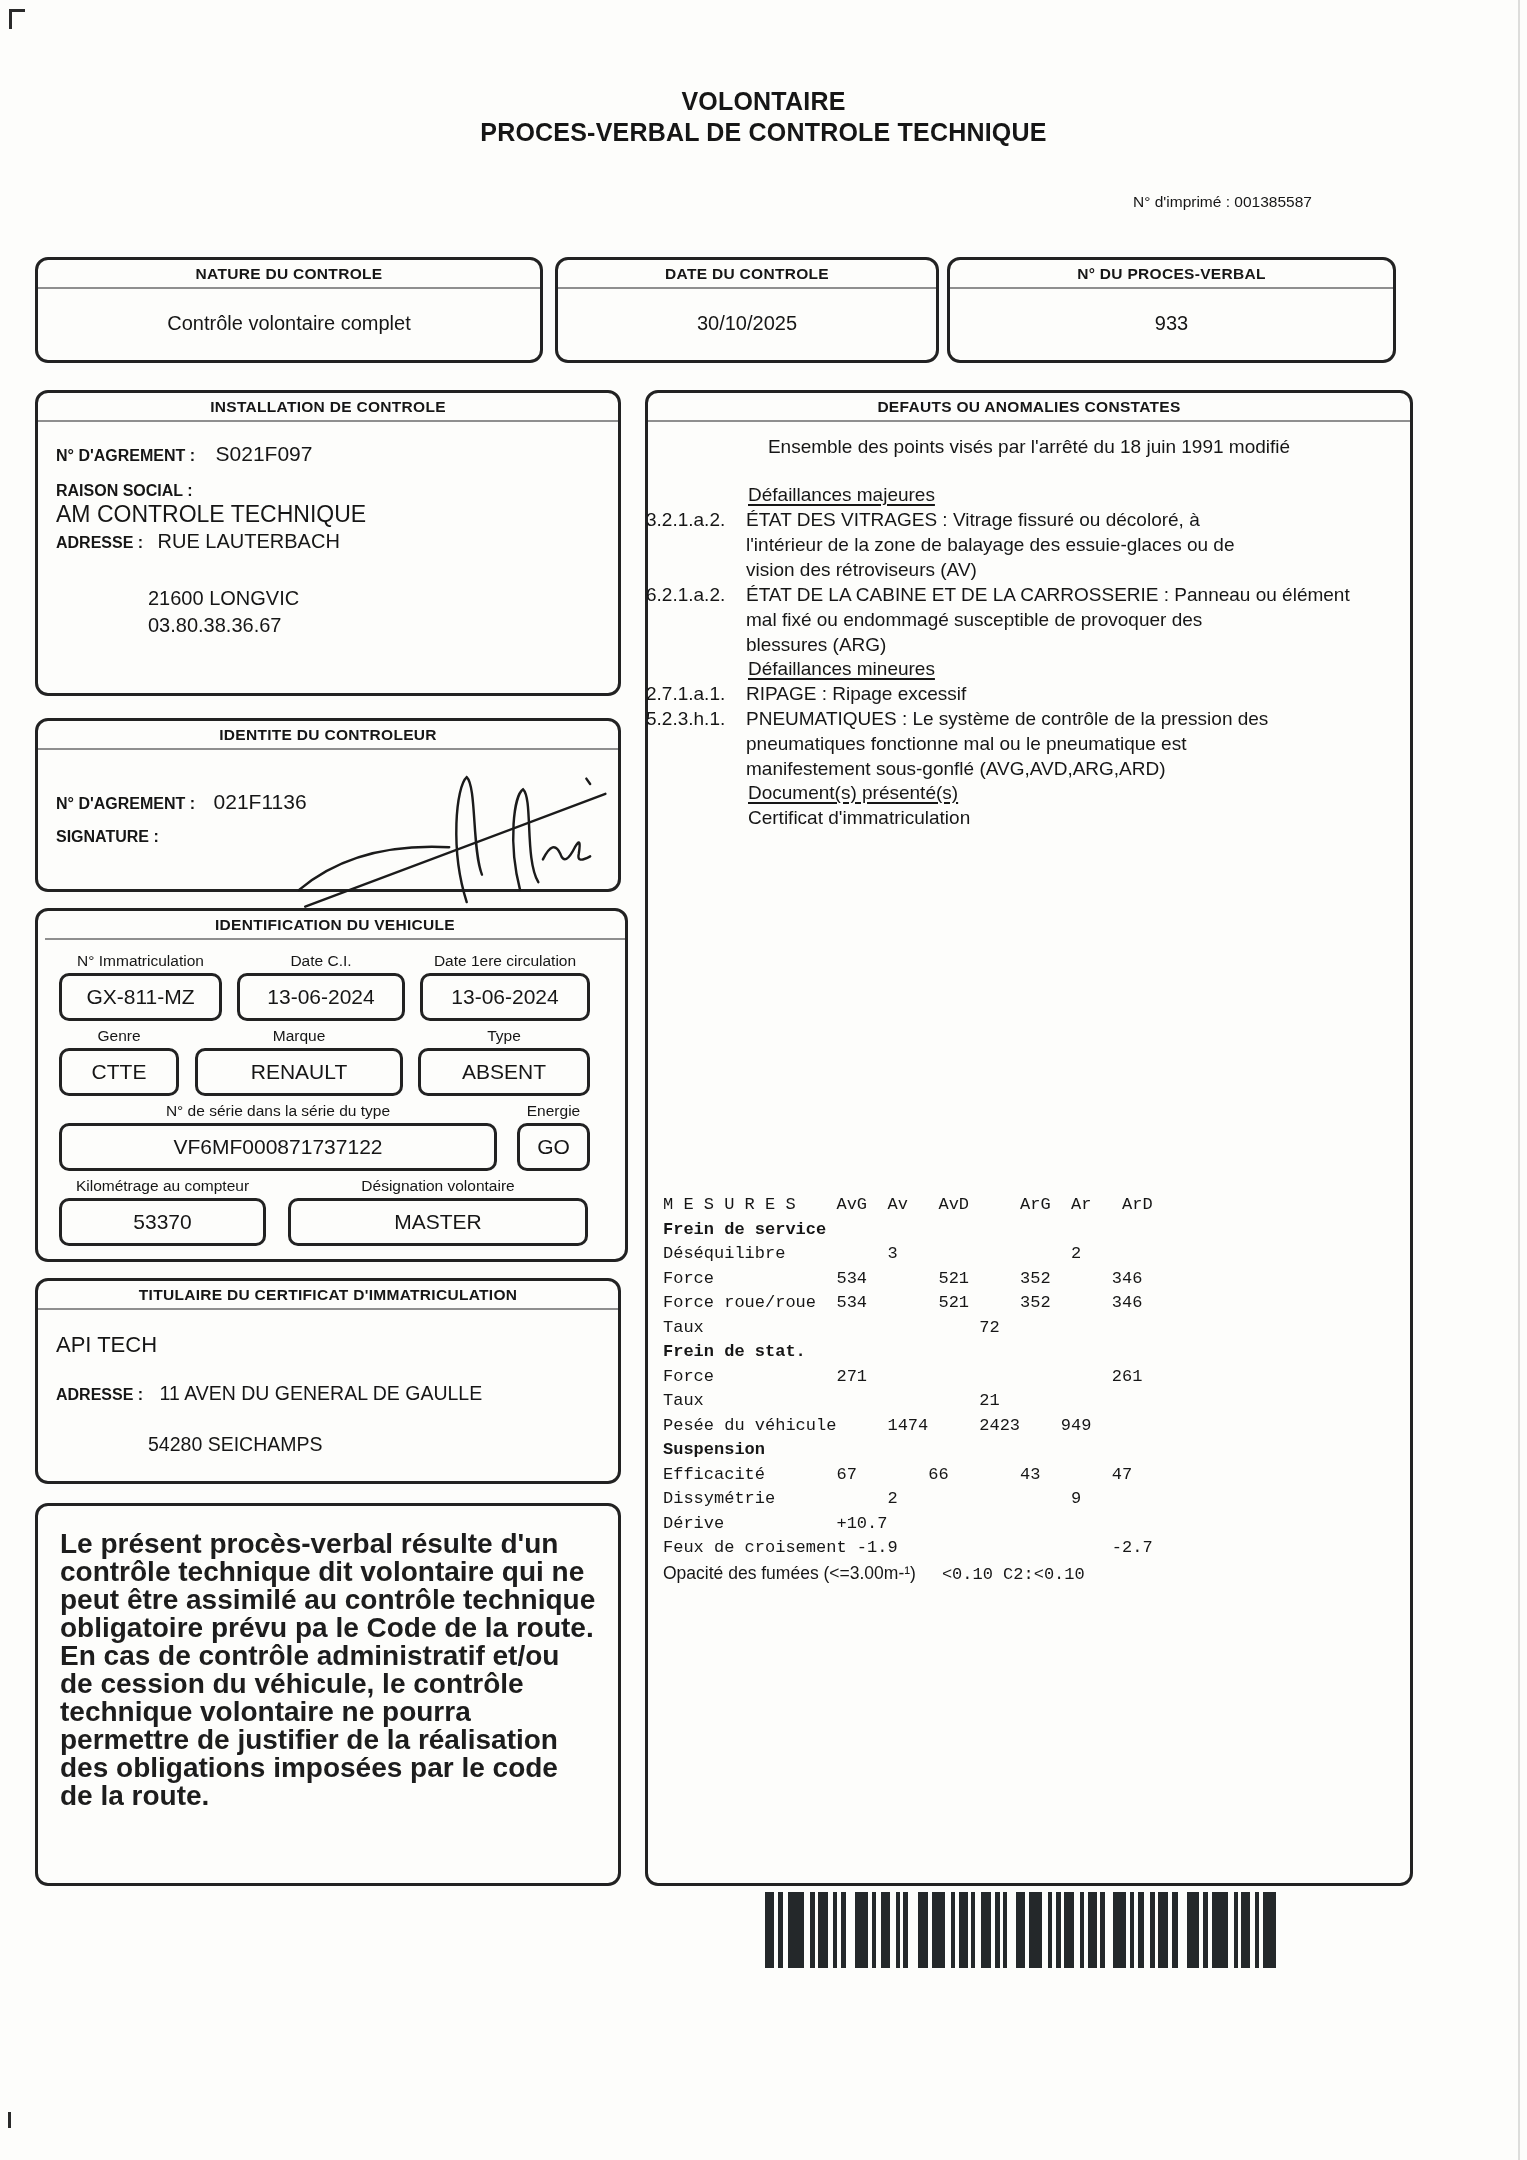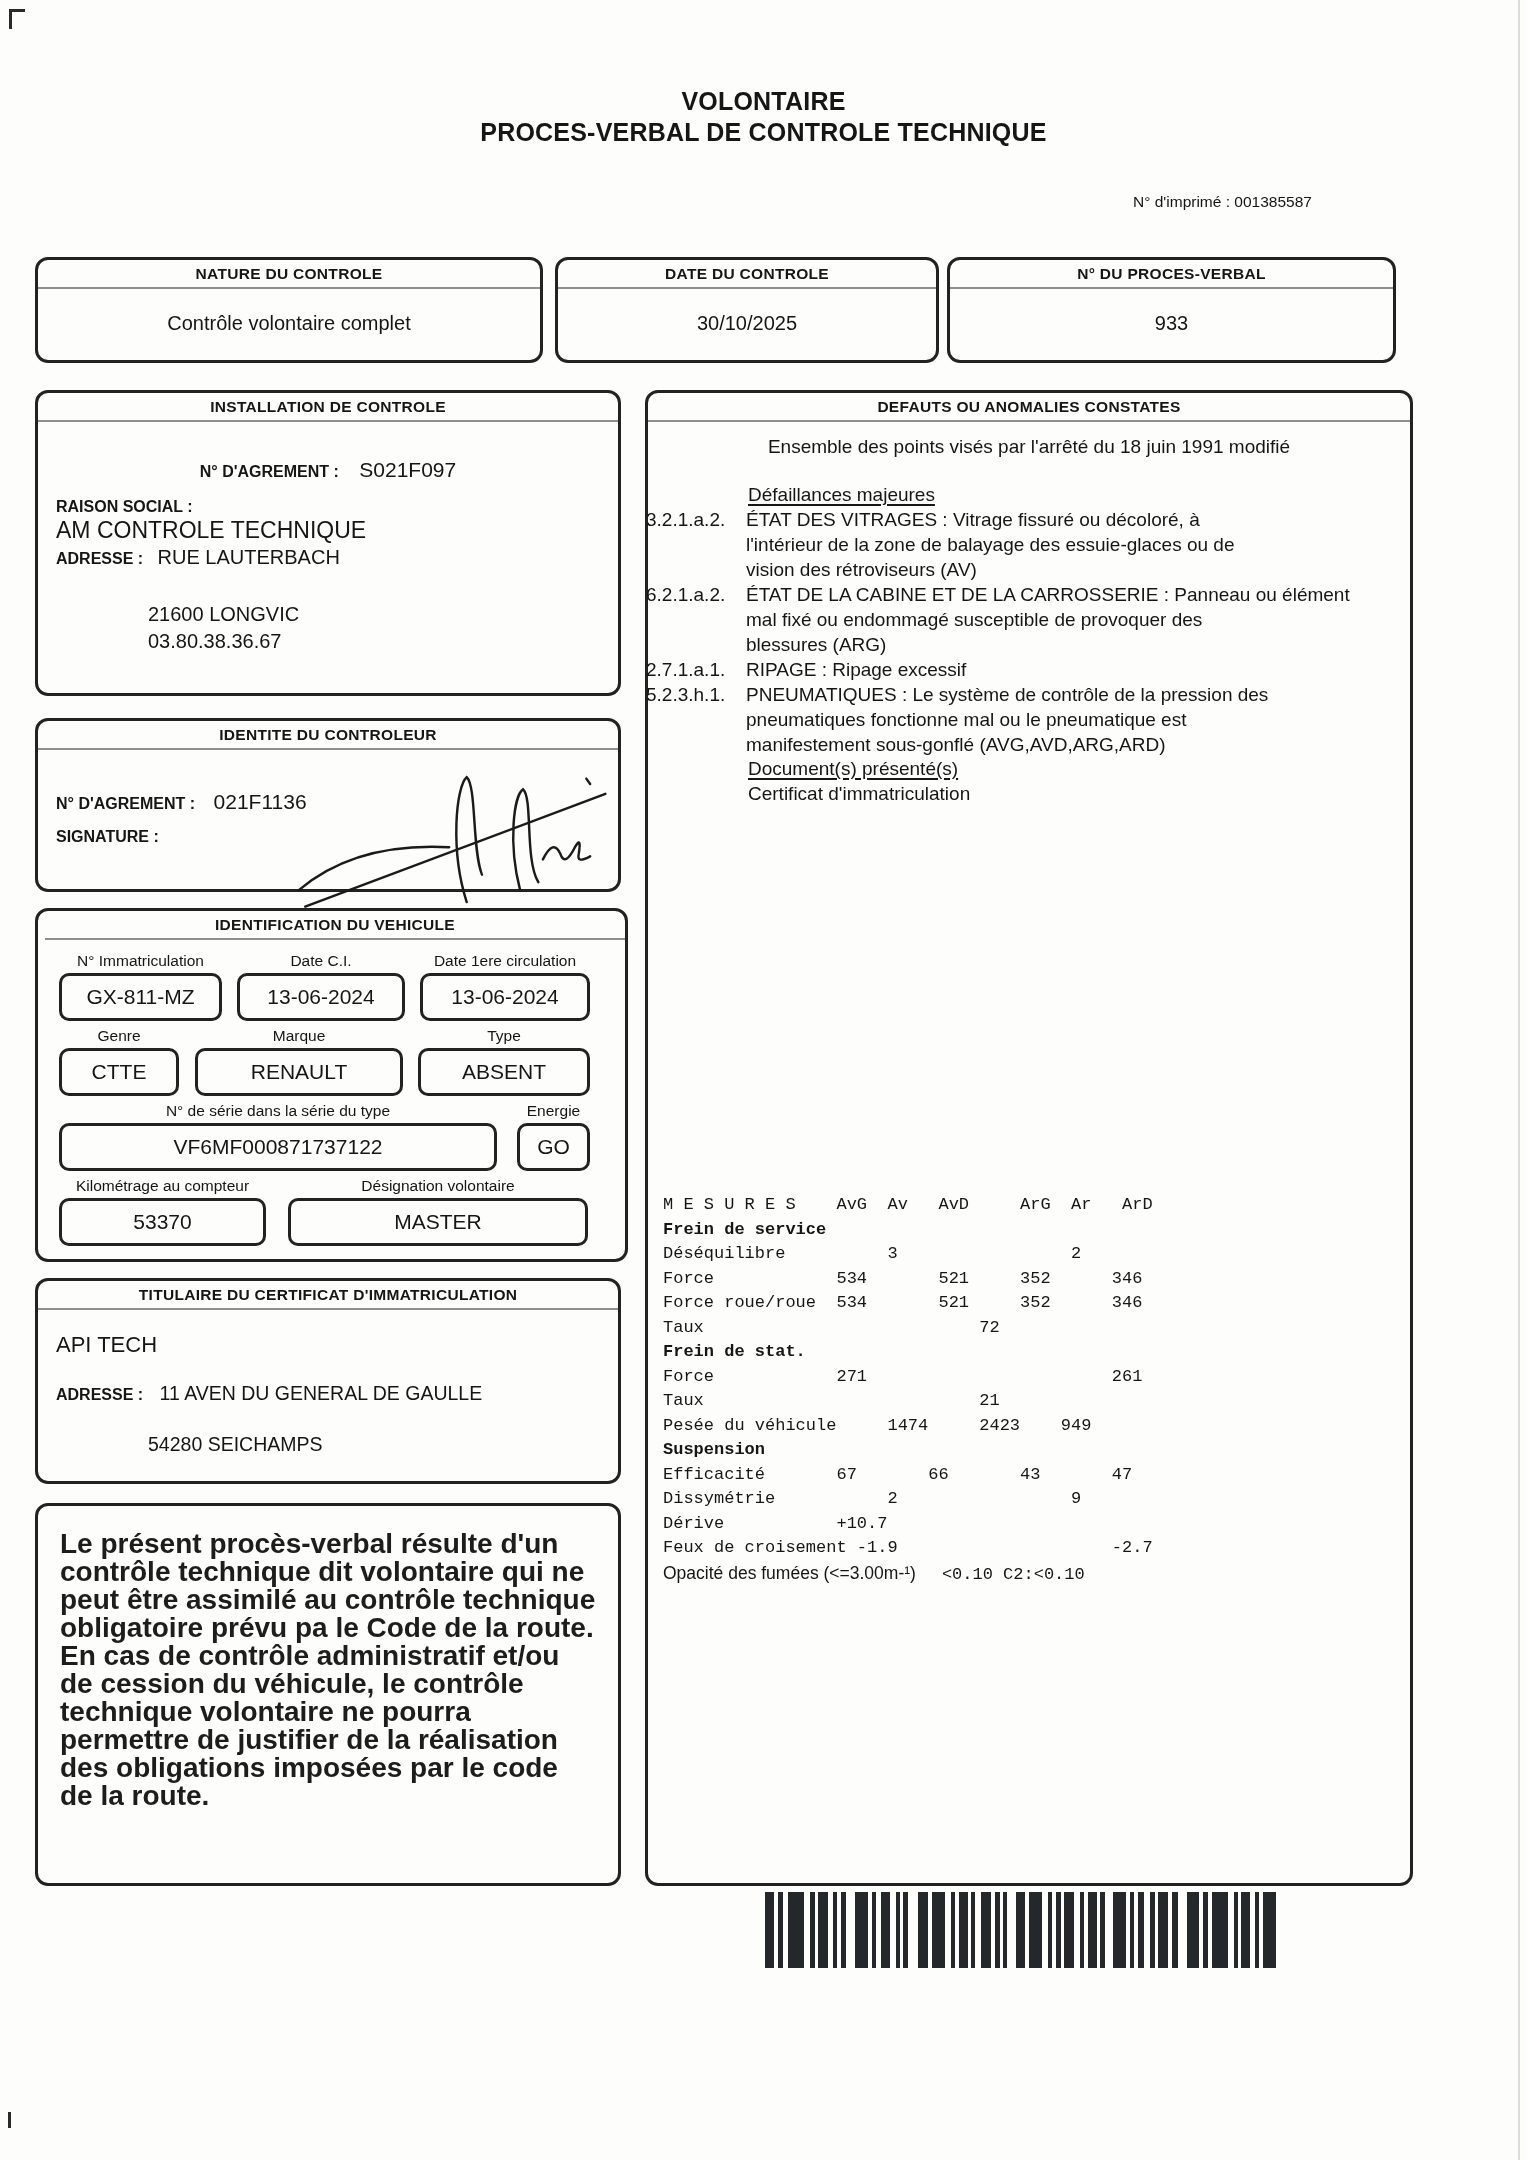"N° D'AGREMENT : S021F097" div.inst-row { margin-top: 22px -> 6px; text-align: center -> none }
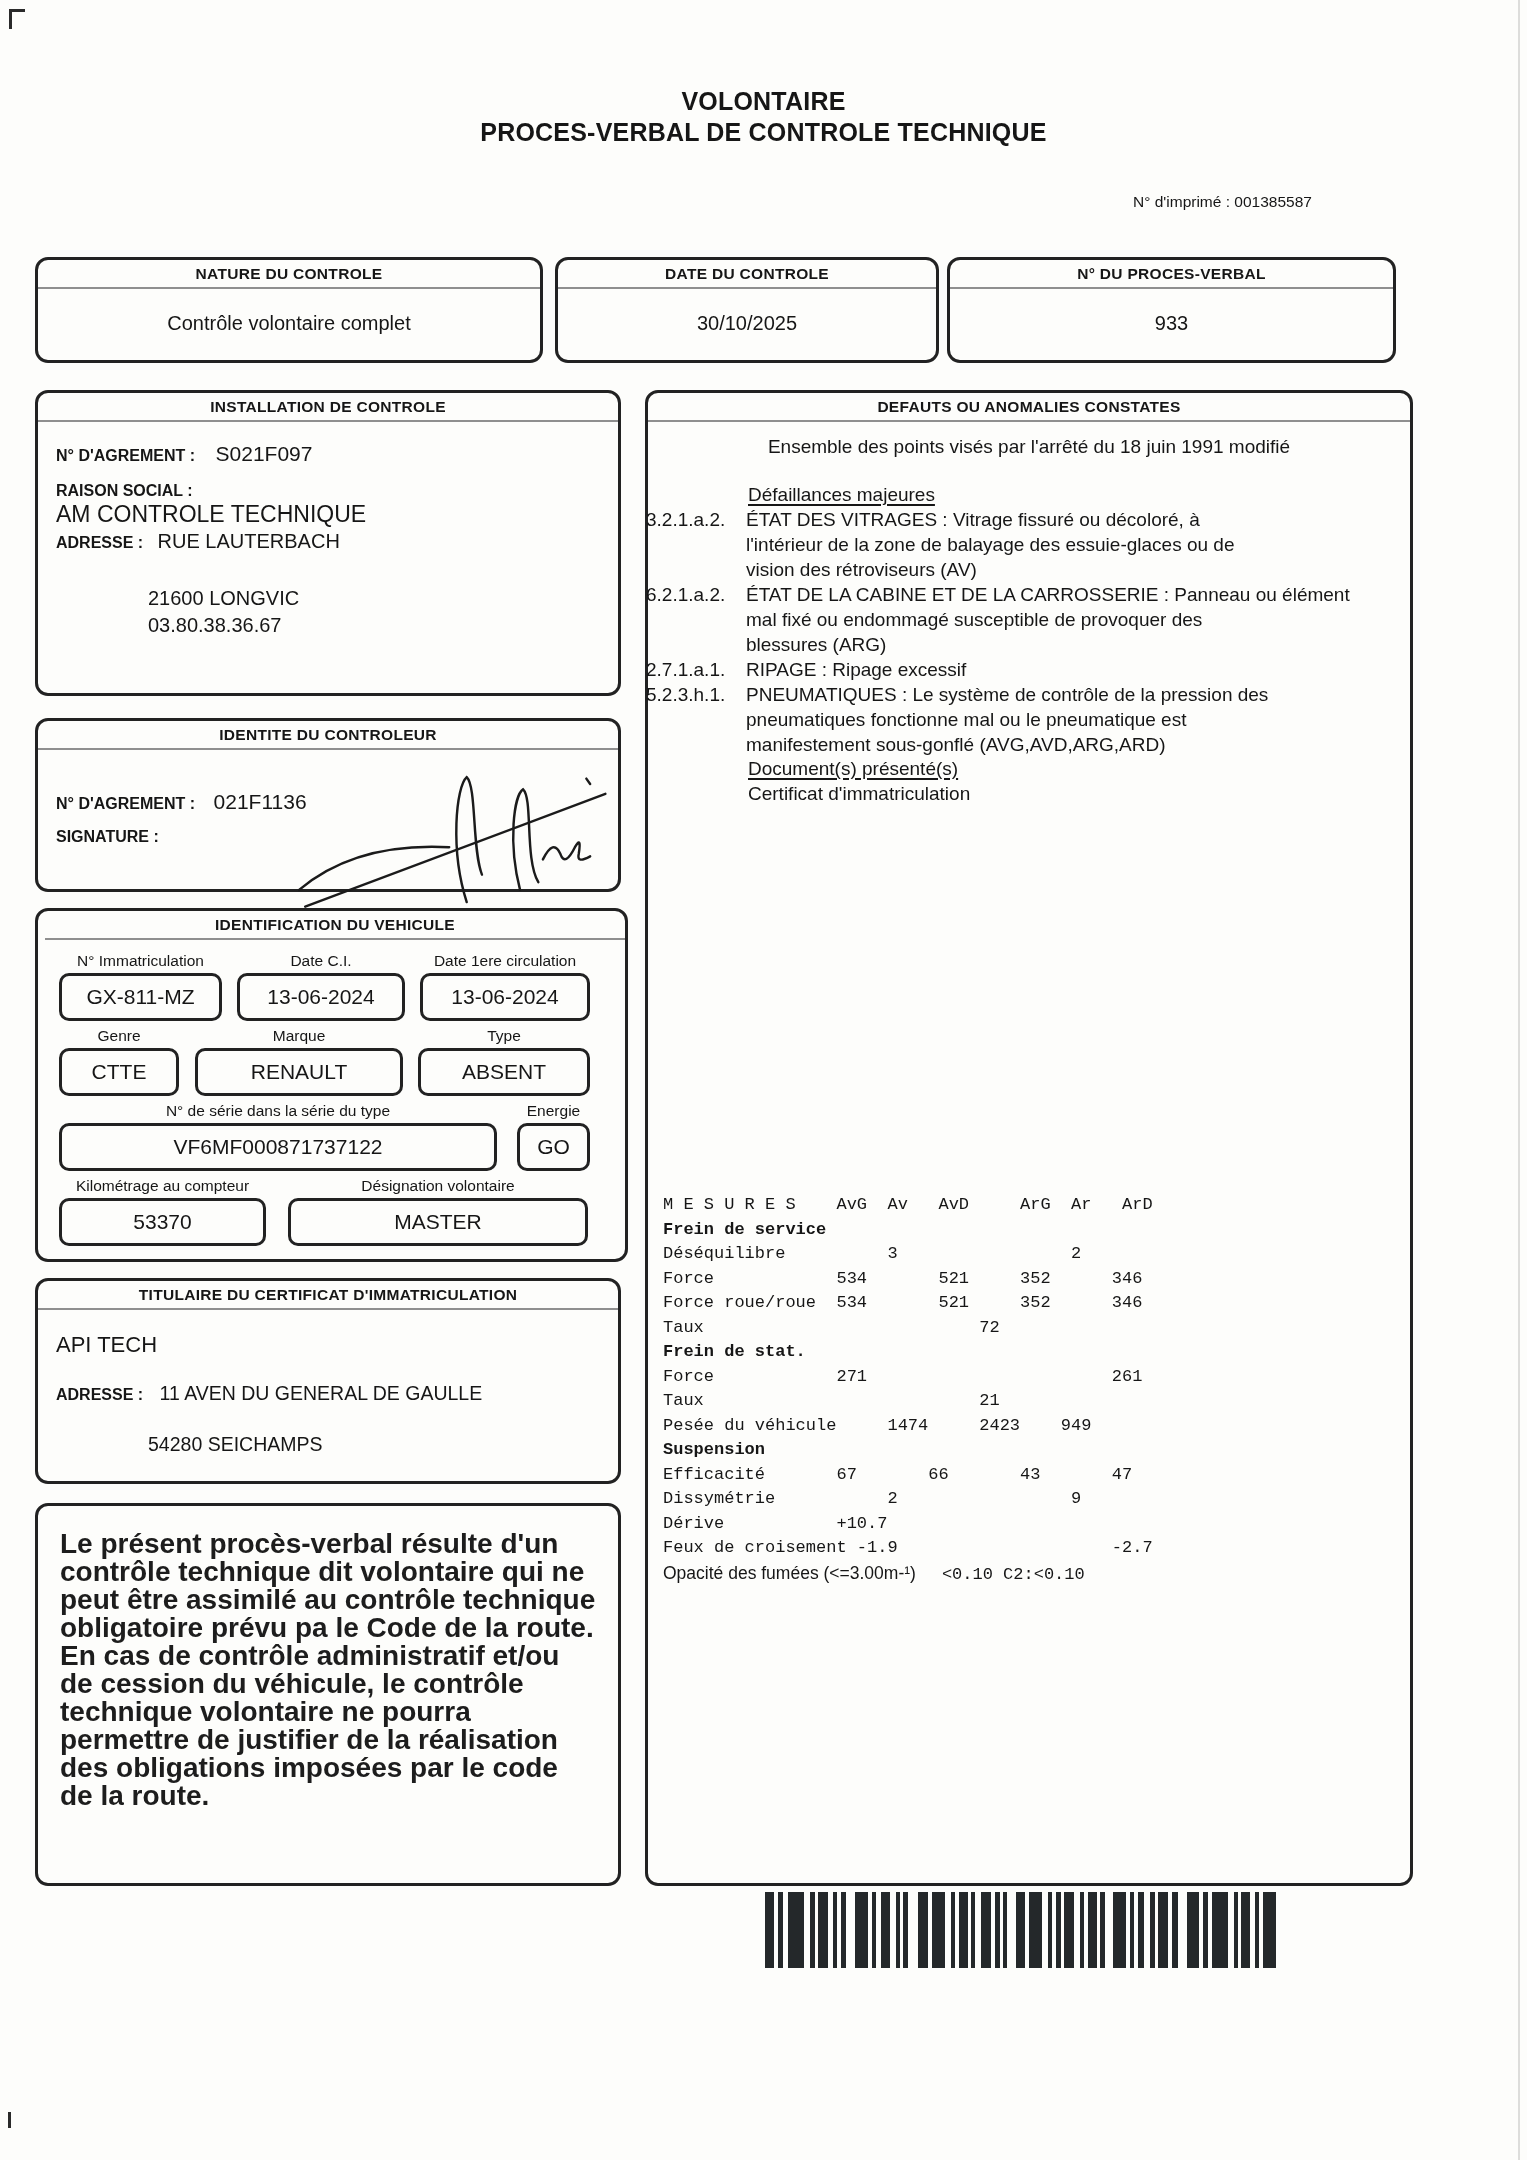"Défaillances mineures" div.d-title { html: none -> <div>Défaillances mineures</div> }
